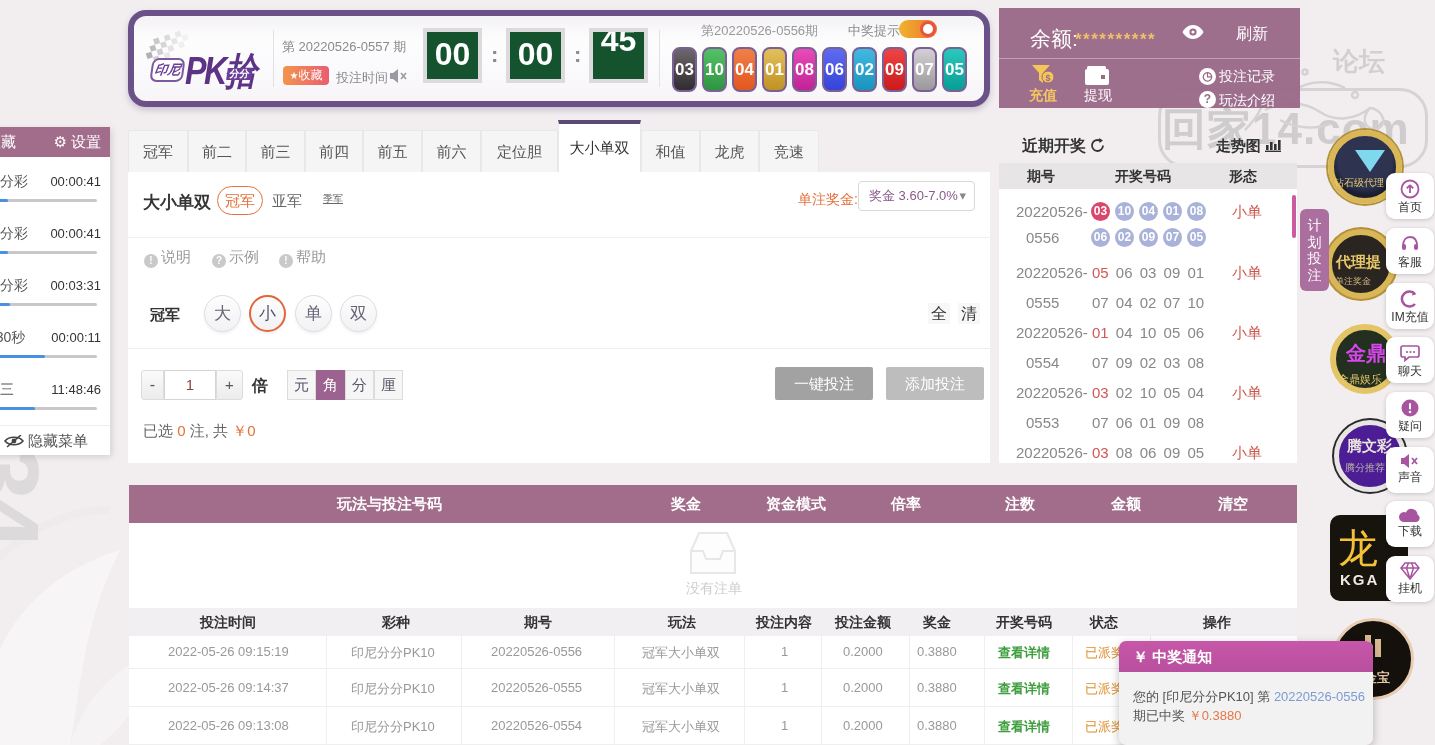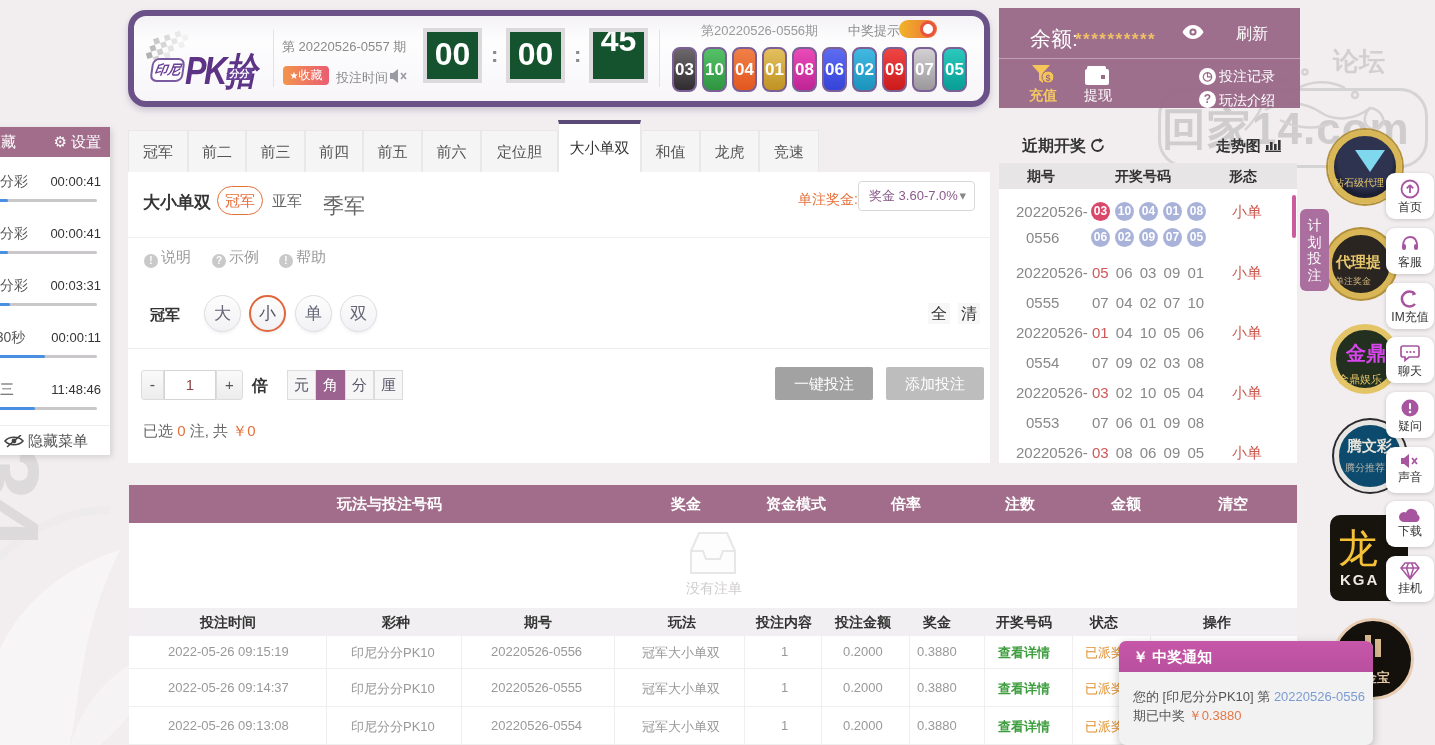"季军" #mp-jj { font-size: 21px -> 10px; text-decoration: none -> underline }
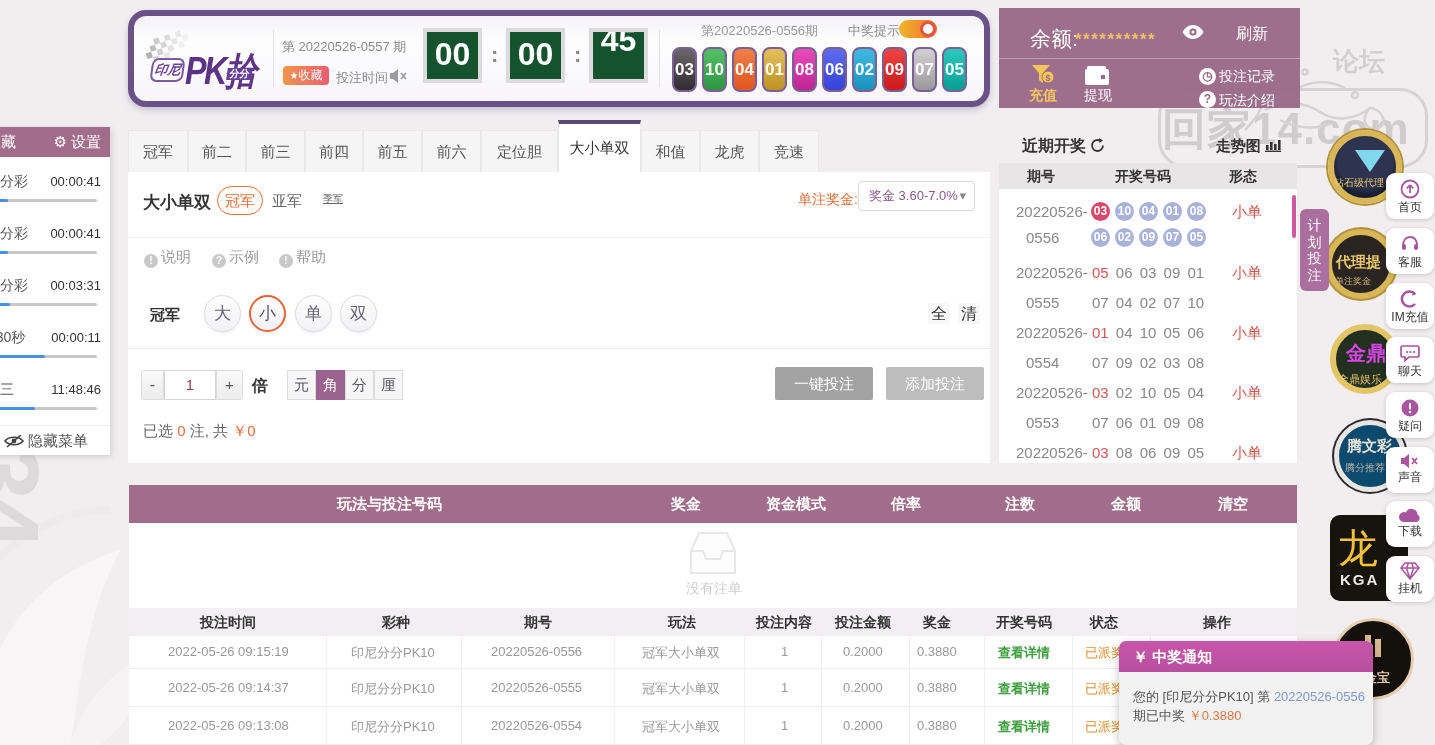"腾文彩" .bg4 { background: #0c4a6e -> #4c1d95 }
